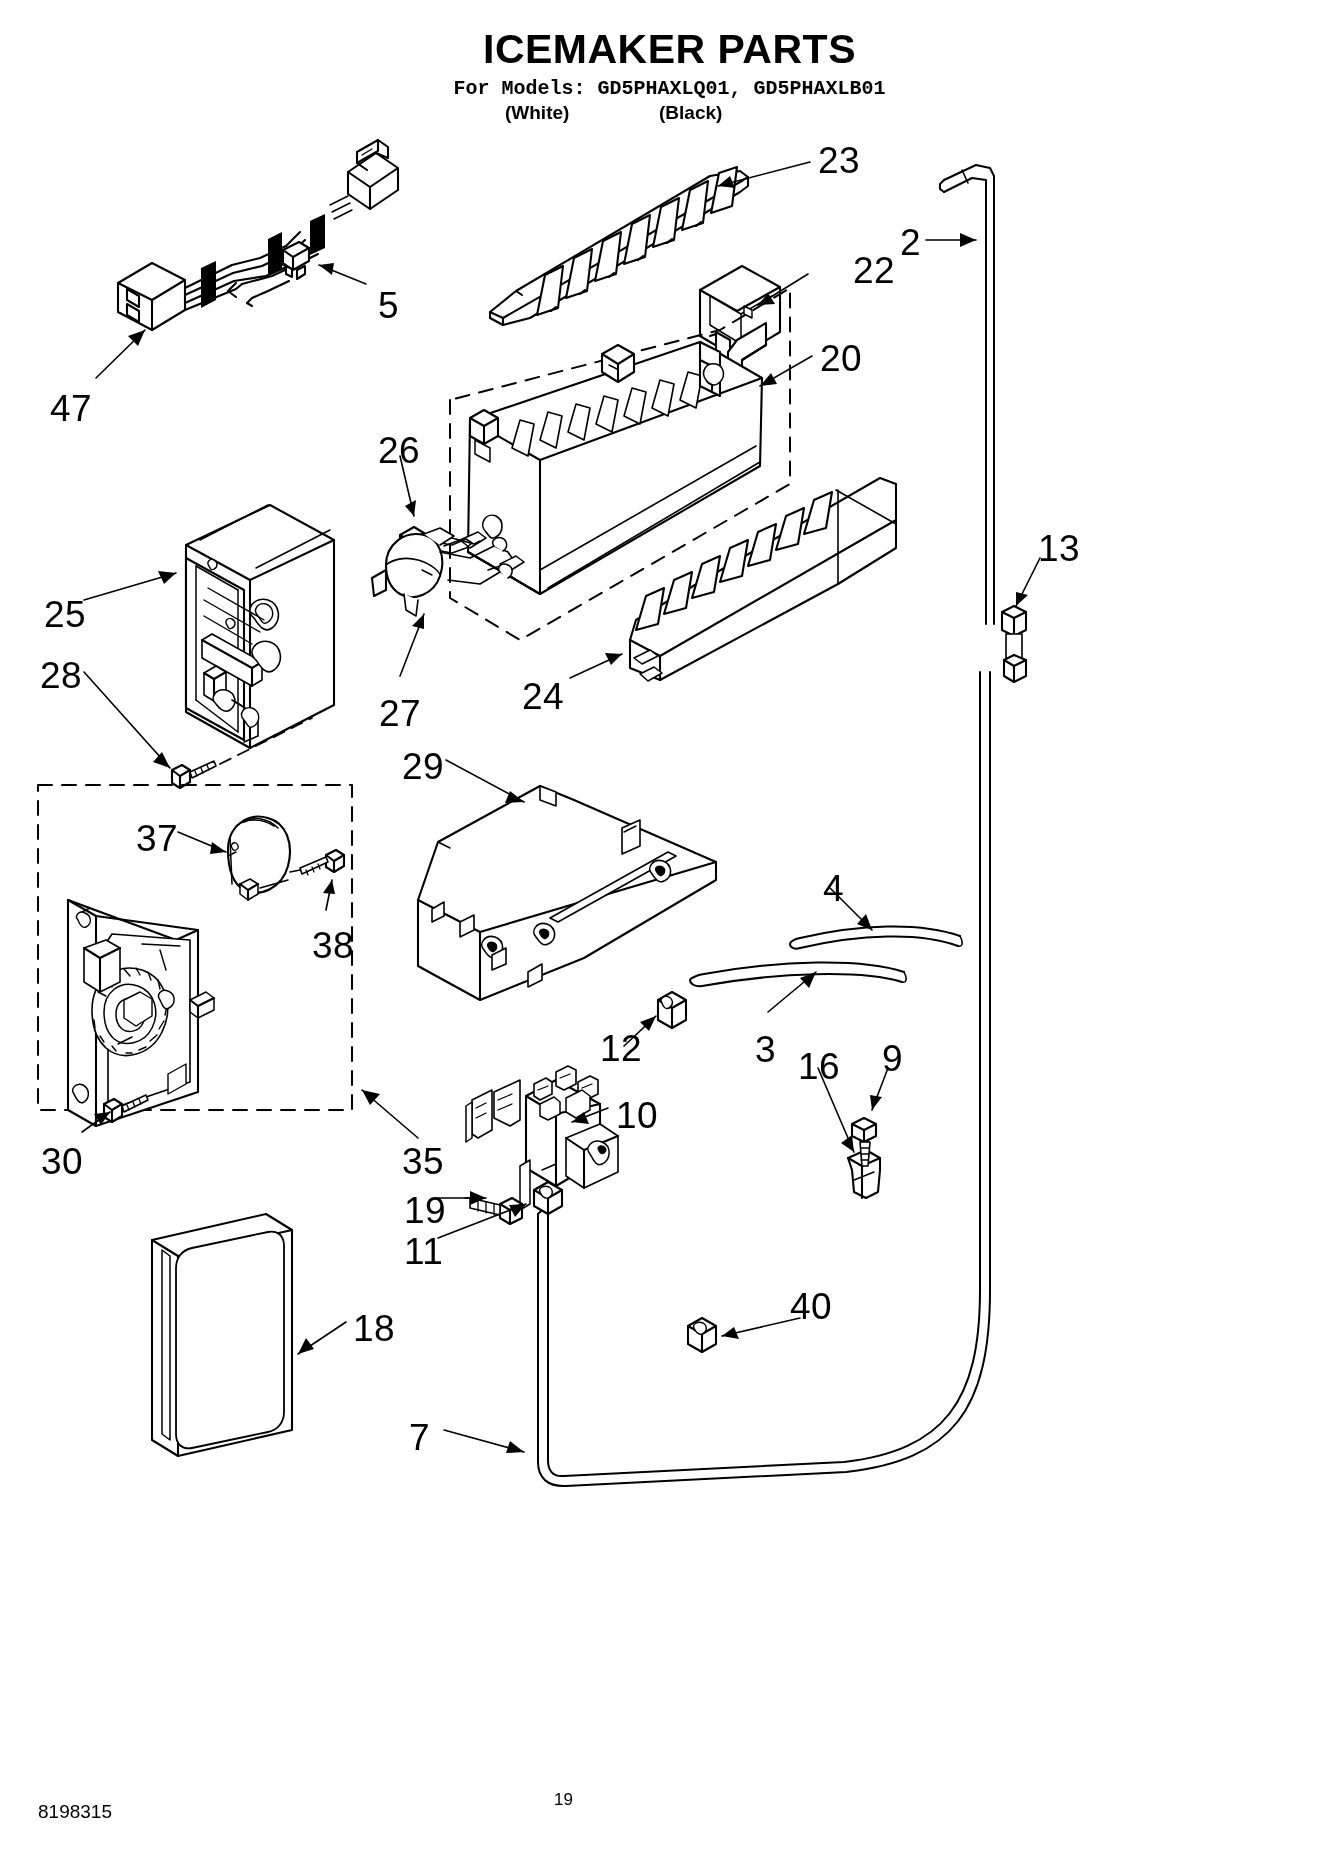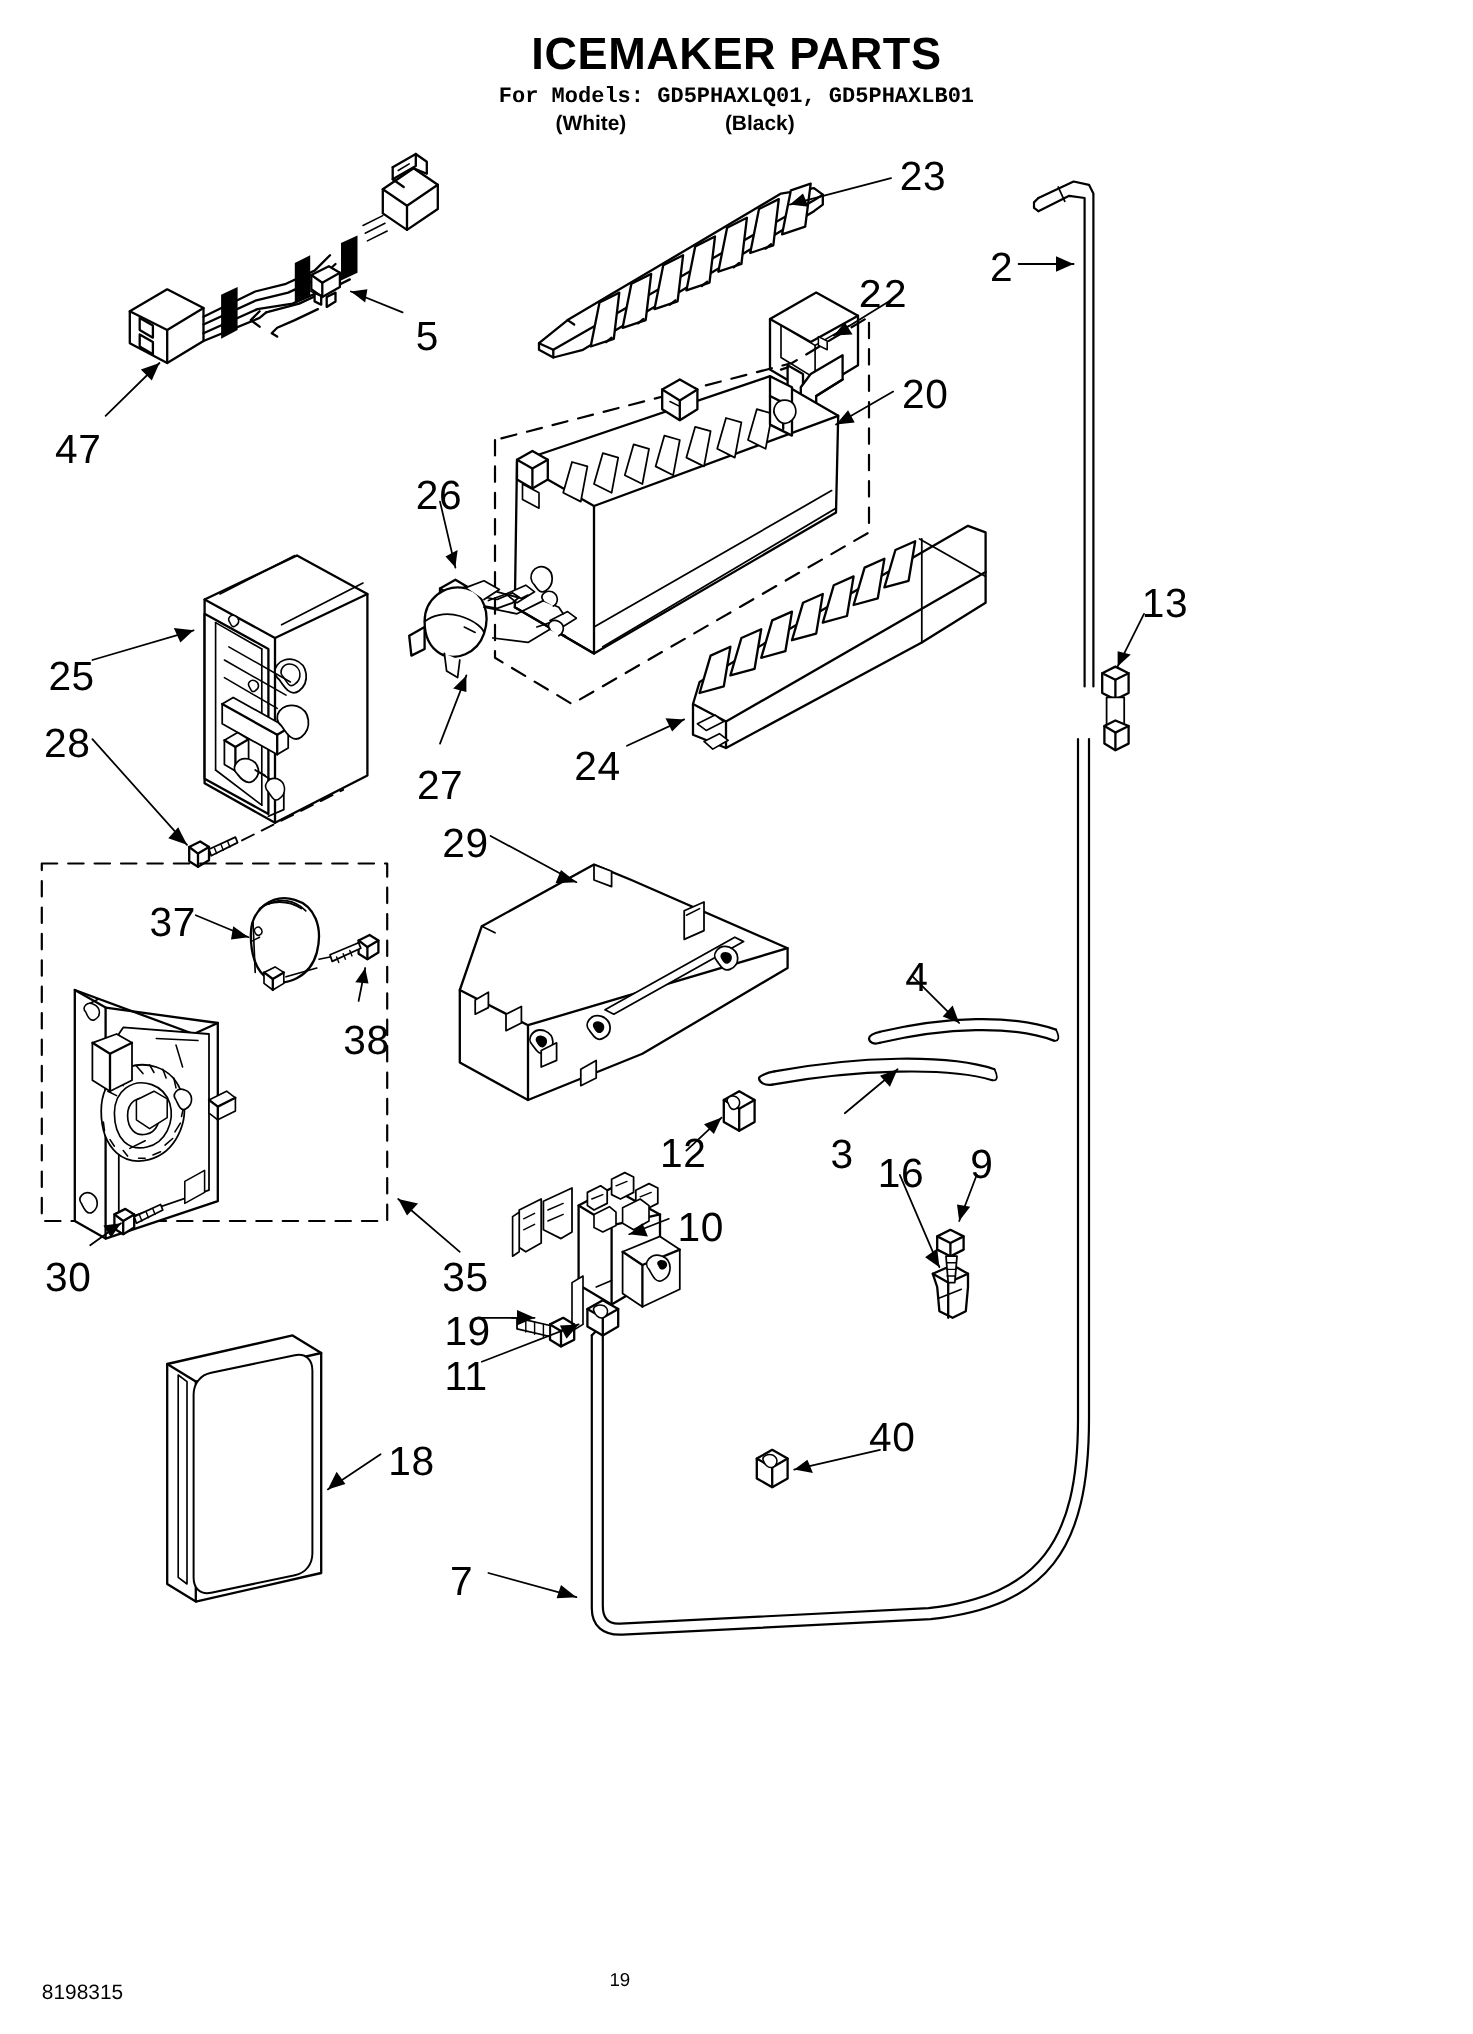"22" div.callout { font-family: Liberation Mono, monospace -> none; left: 780px -> 853px }
